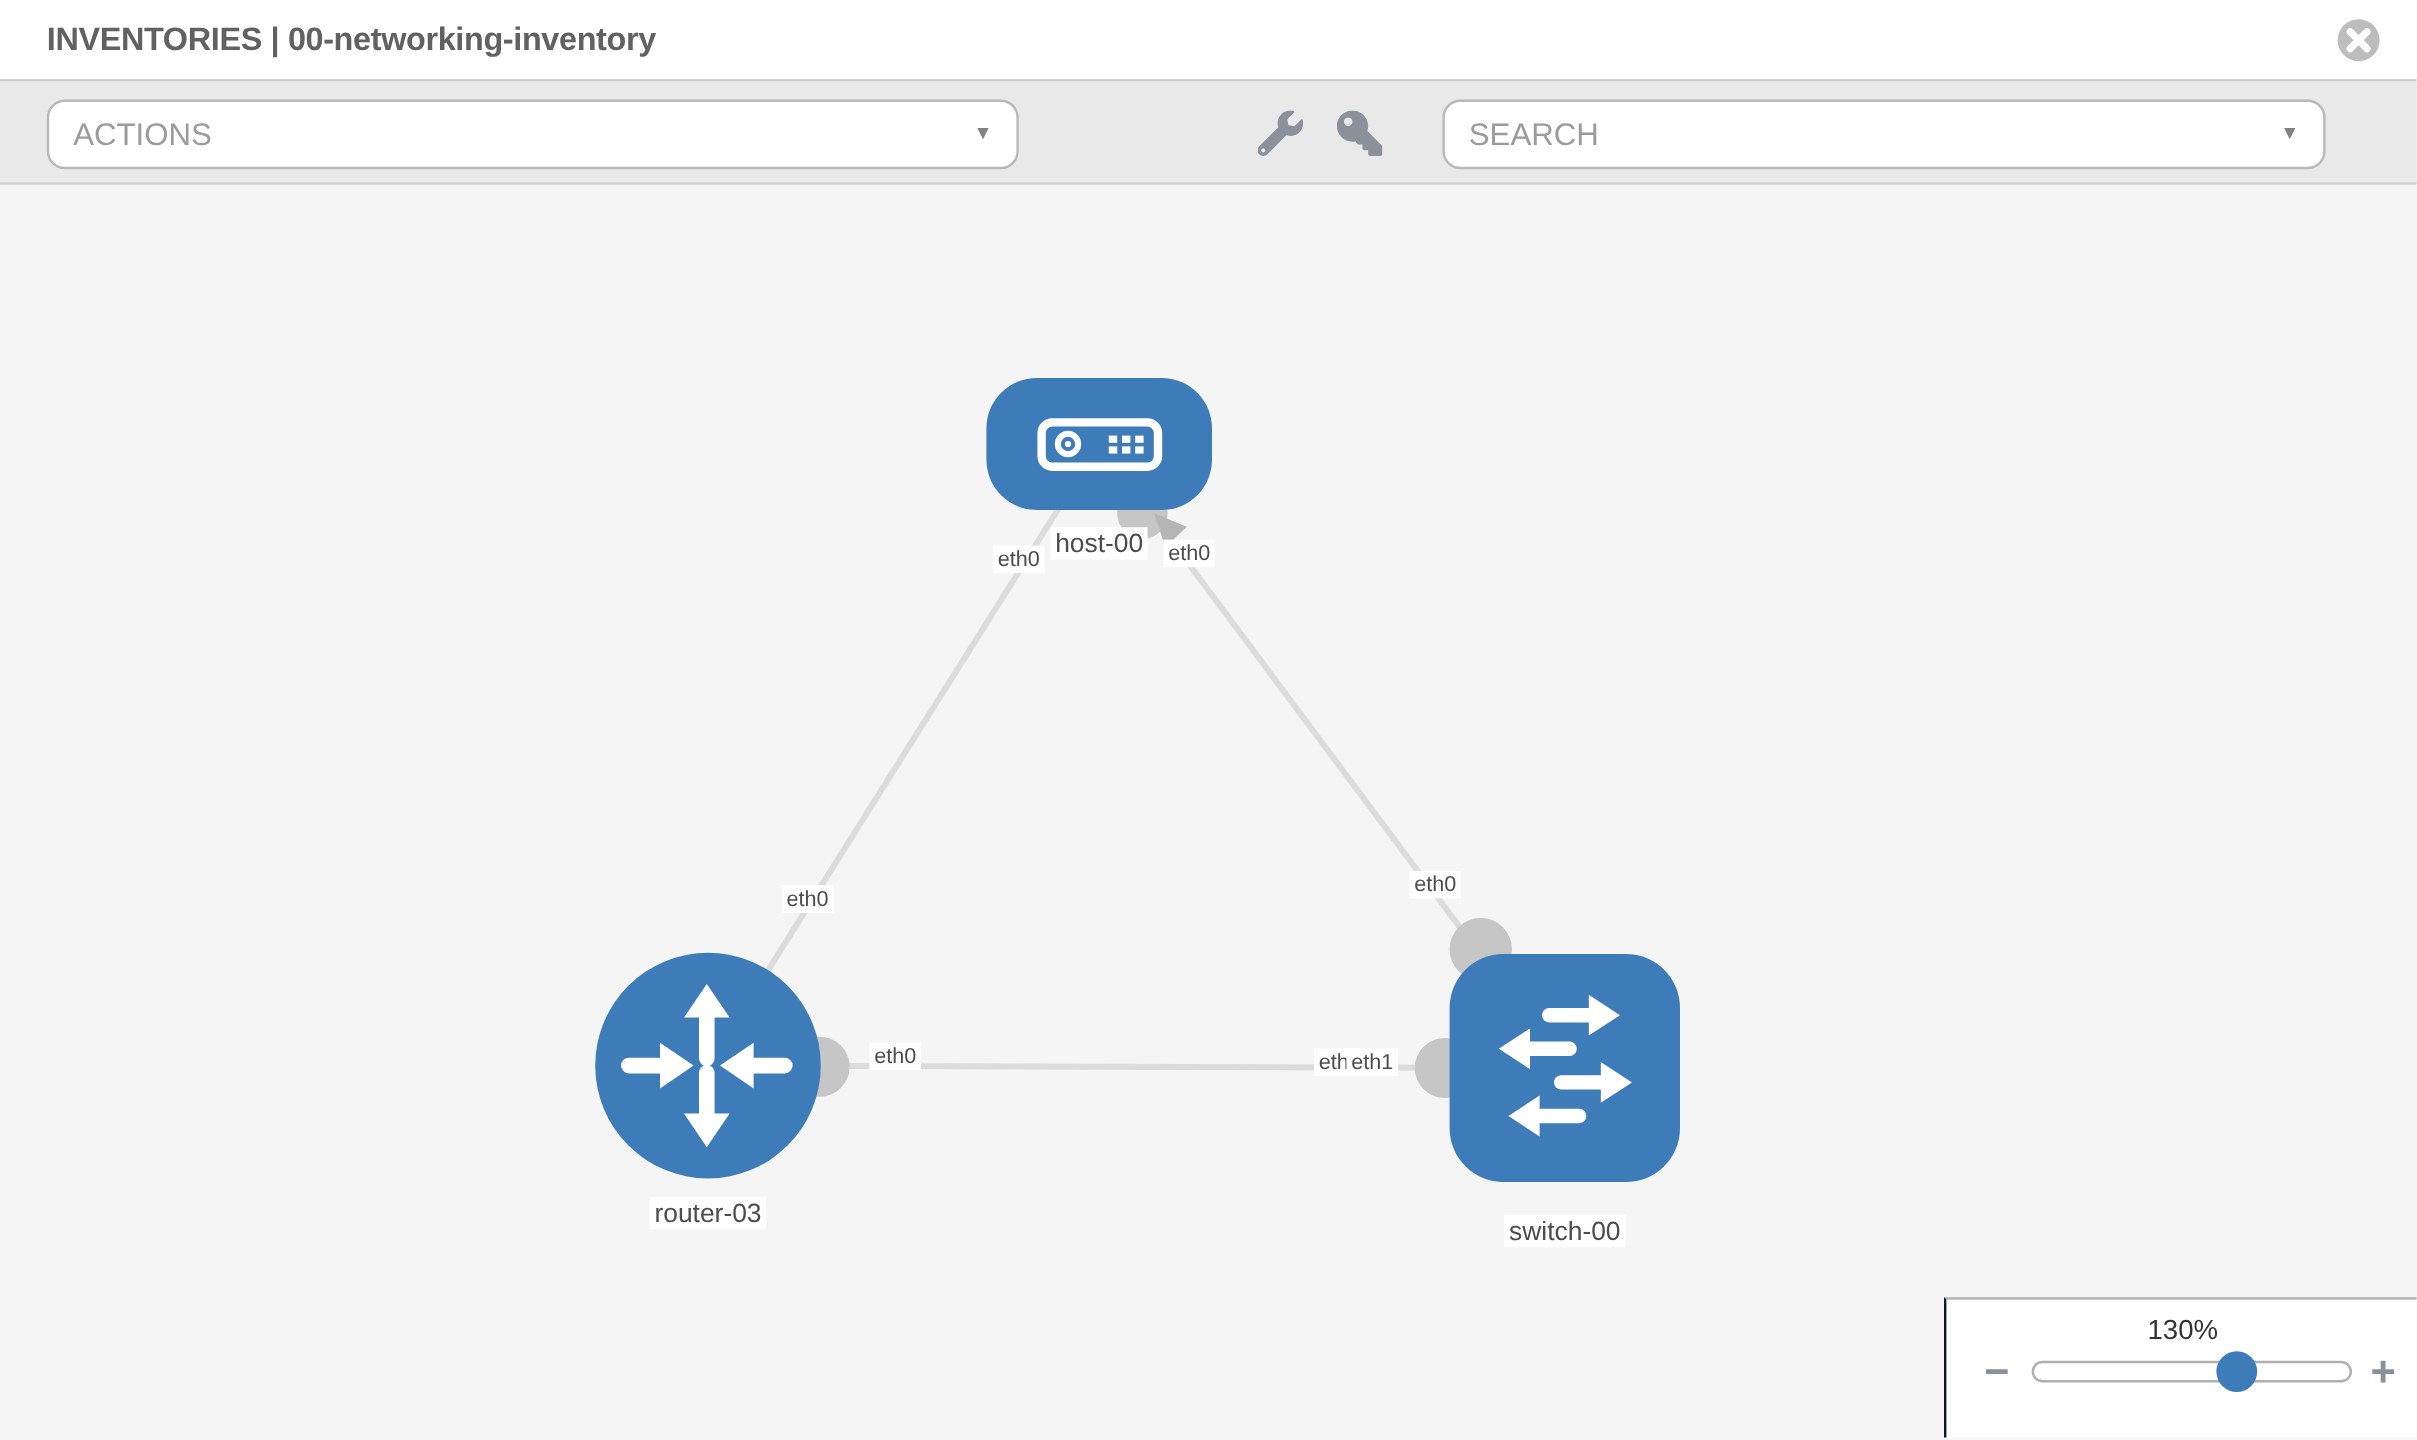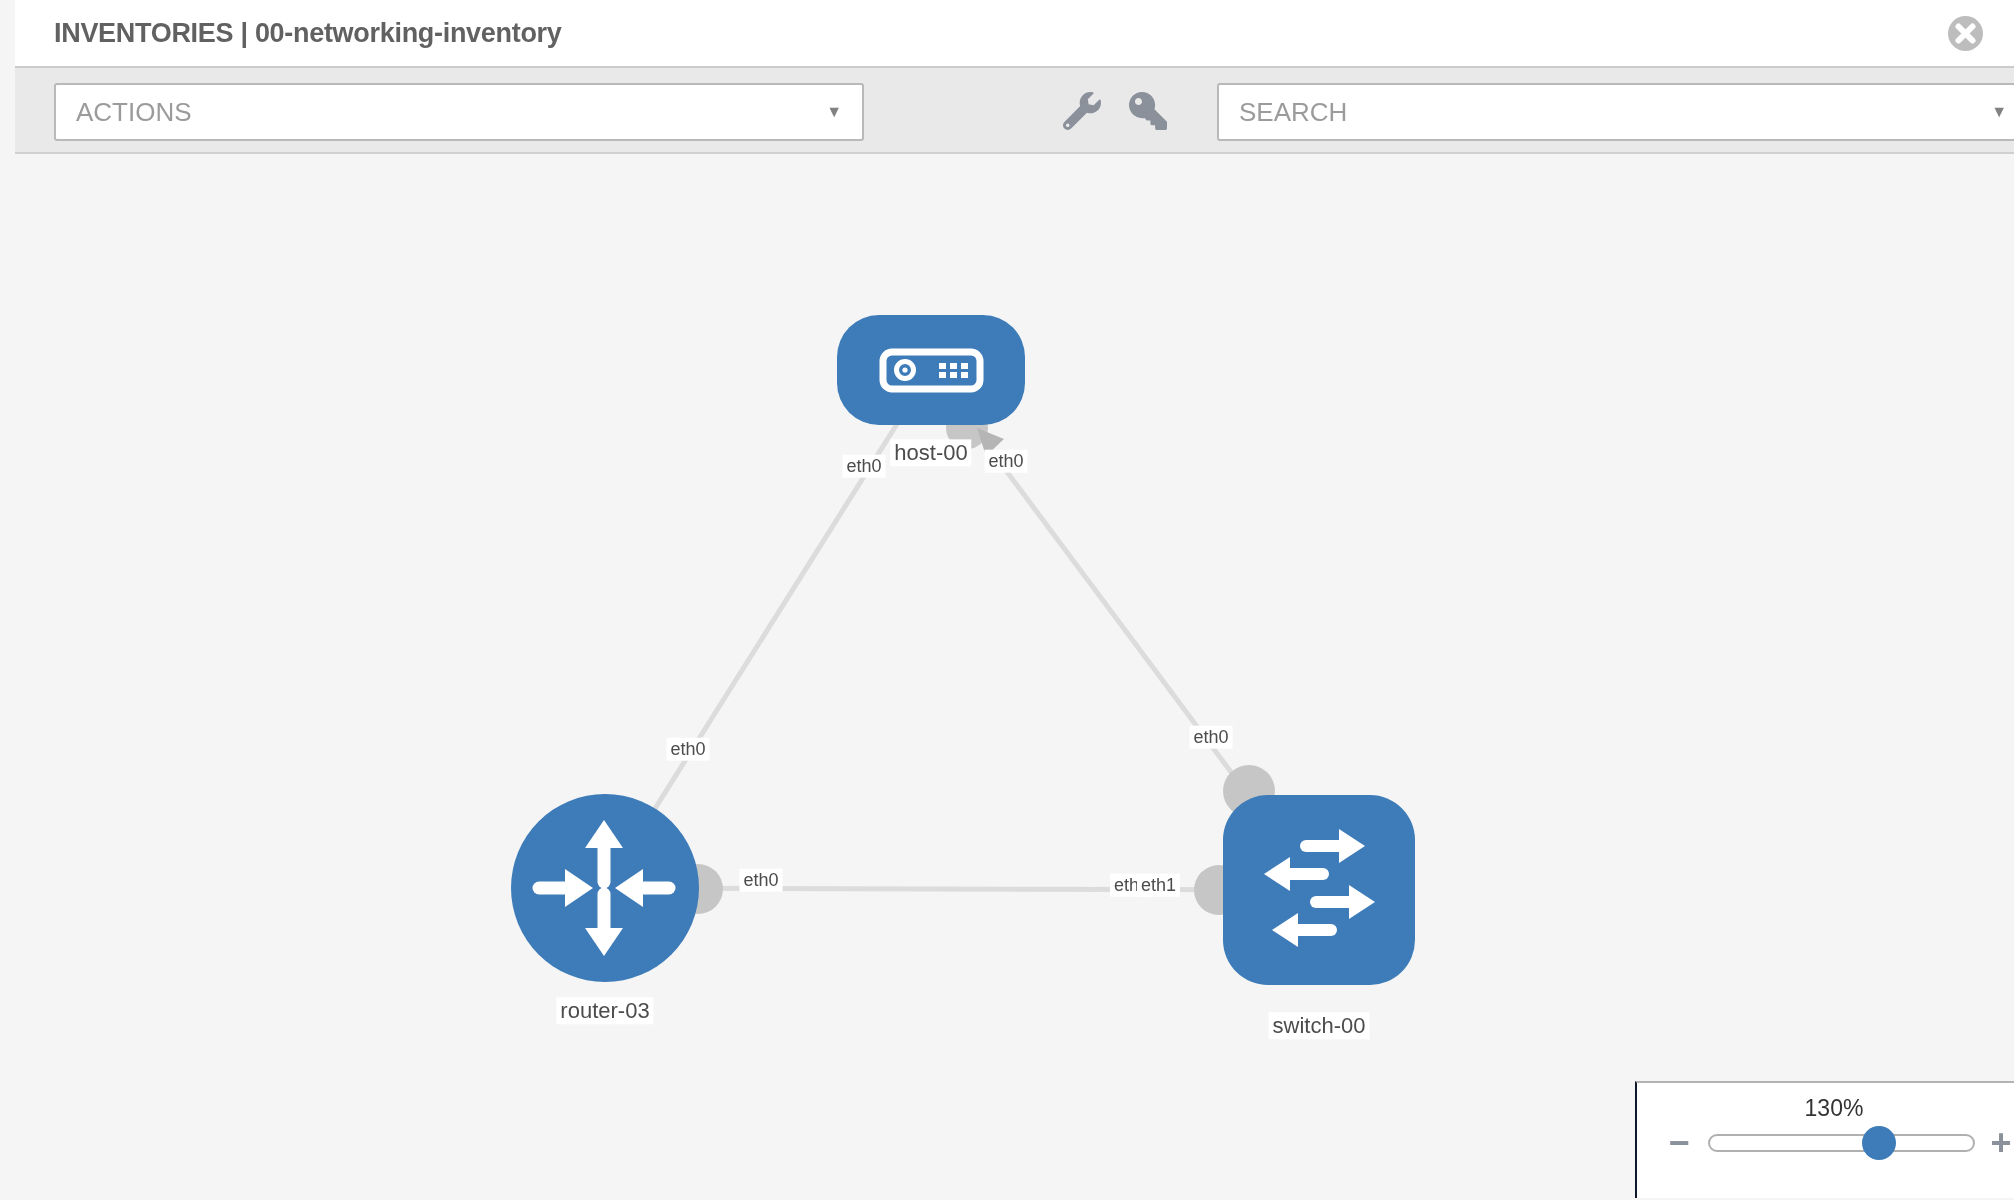"INVENTORIES | 00-networking-inventory" .app { padding-left: 15px -> none }
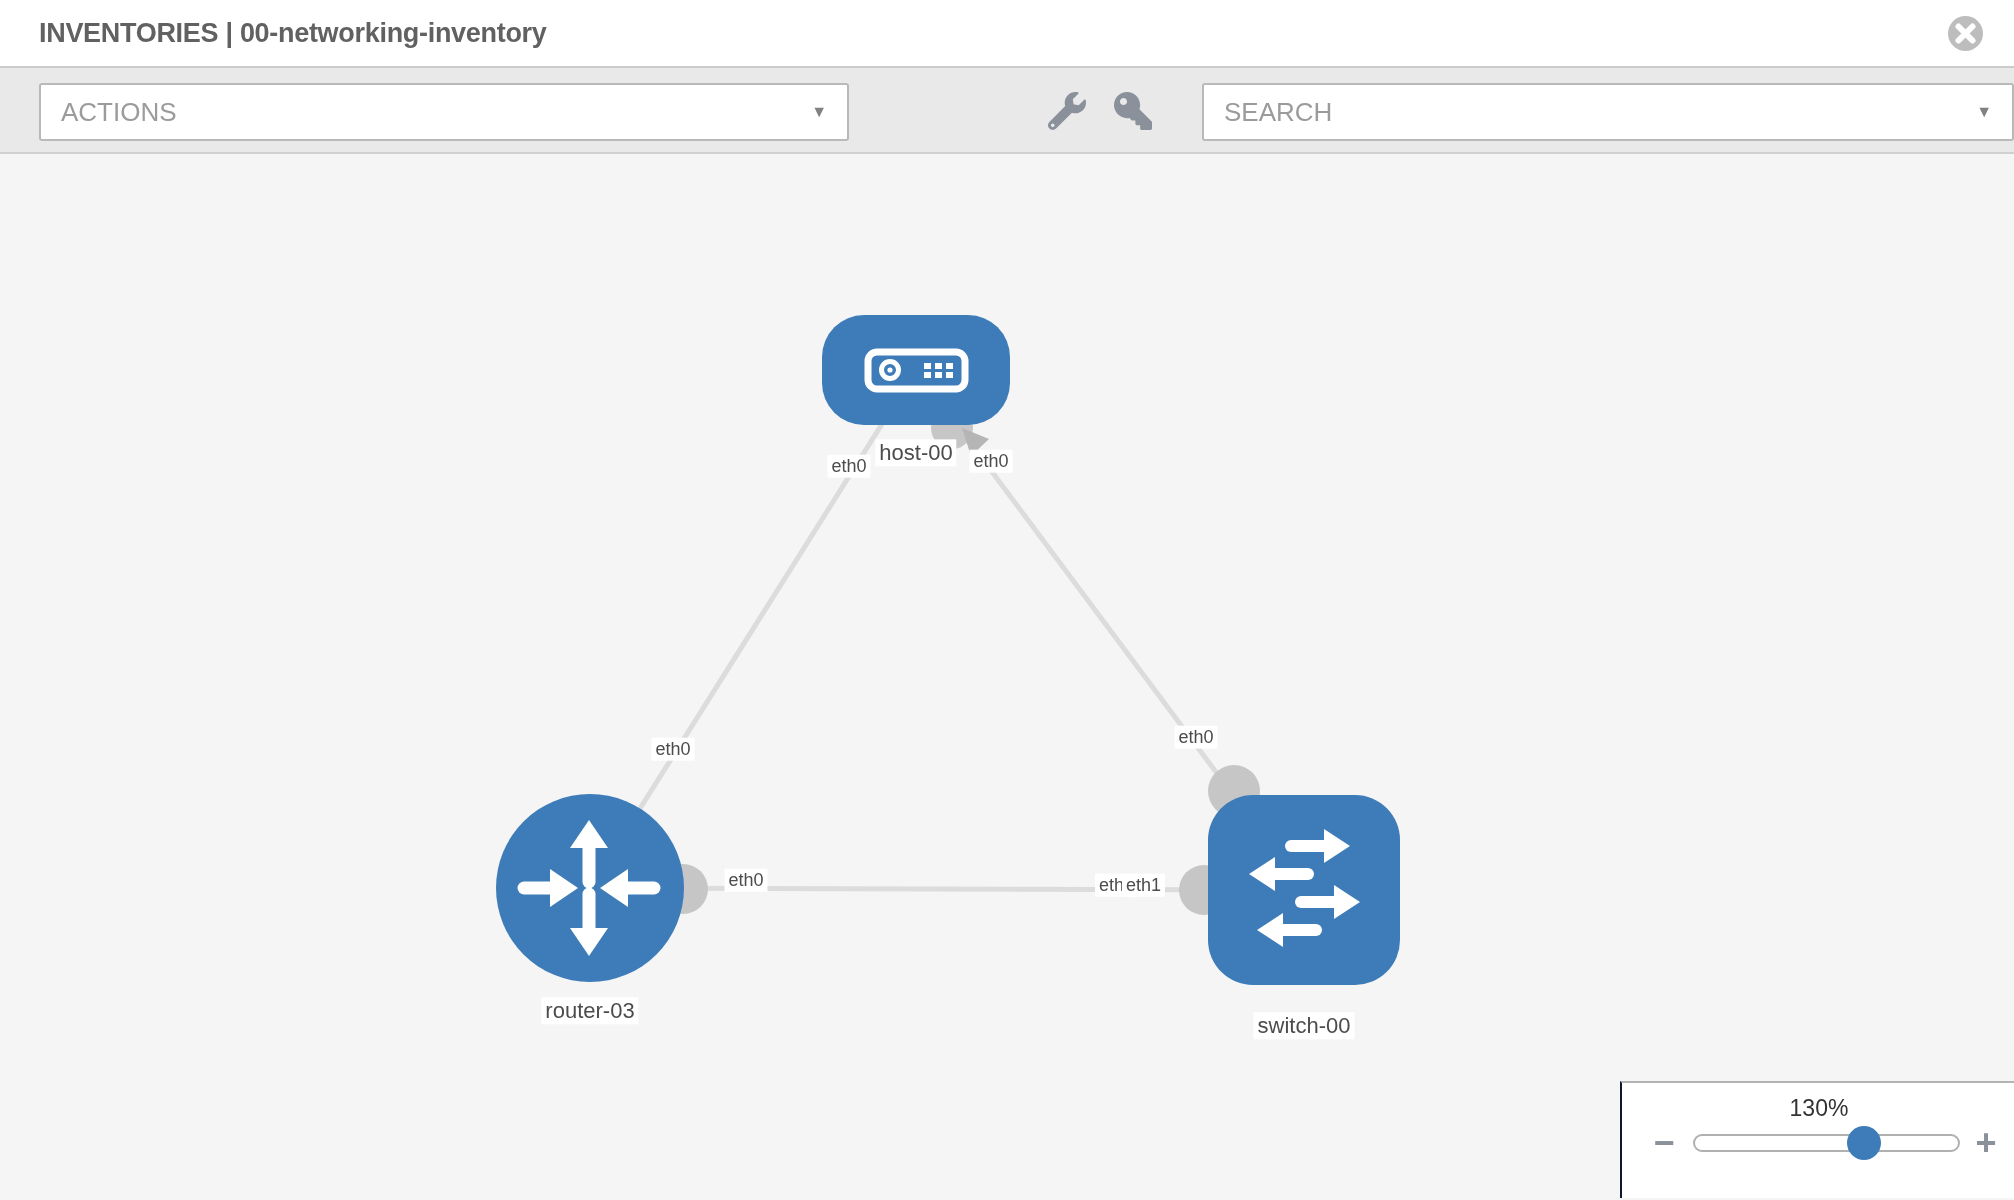"ACTIONS" .combo { border-radius: 3px -> 15px }
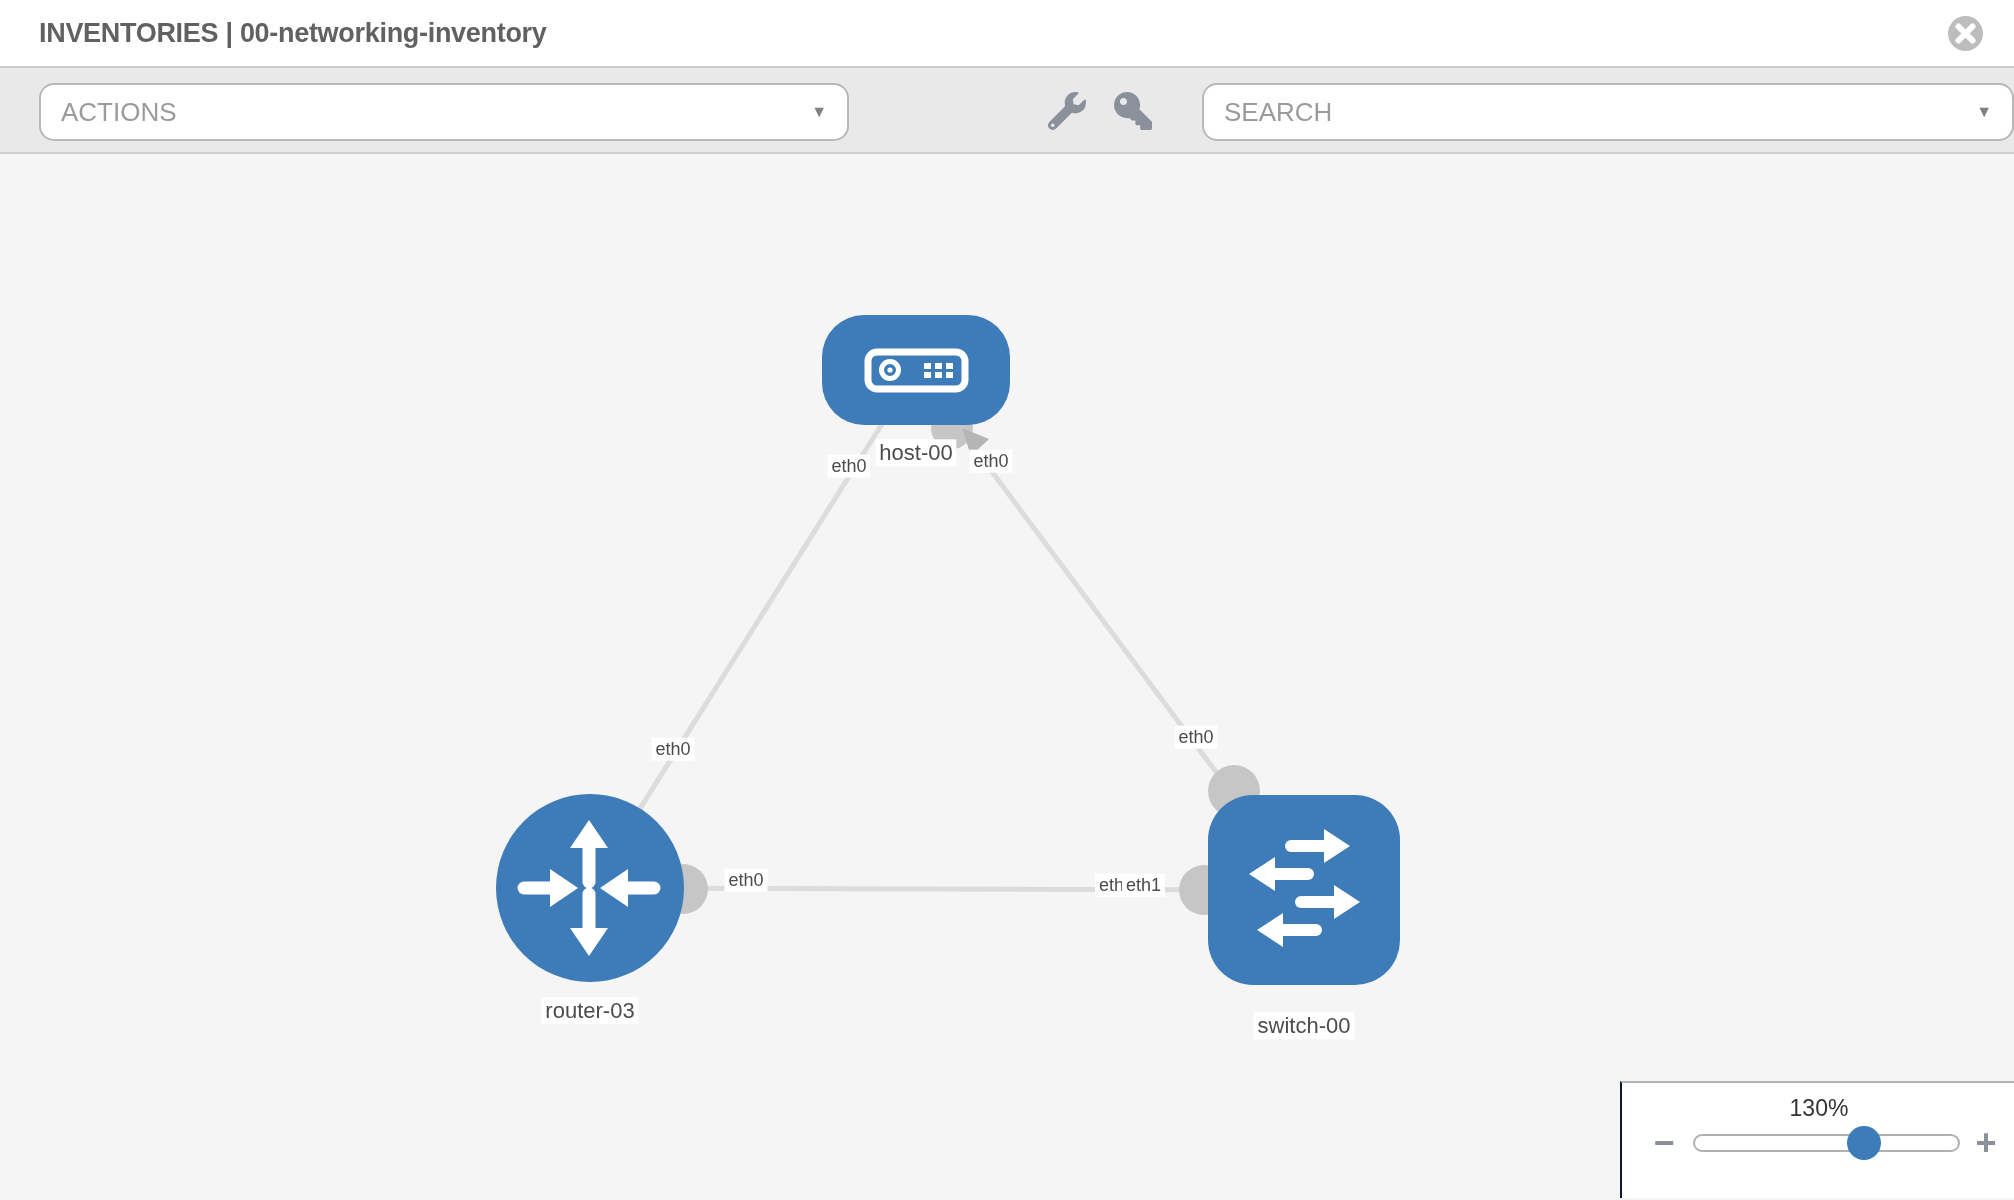"SEARCH" .combo-search { width: 812px -> 736px }
